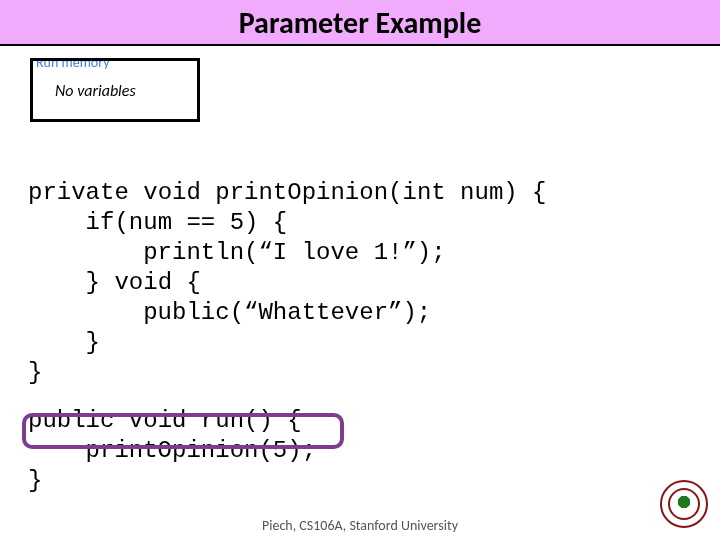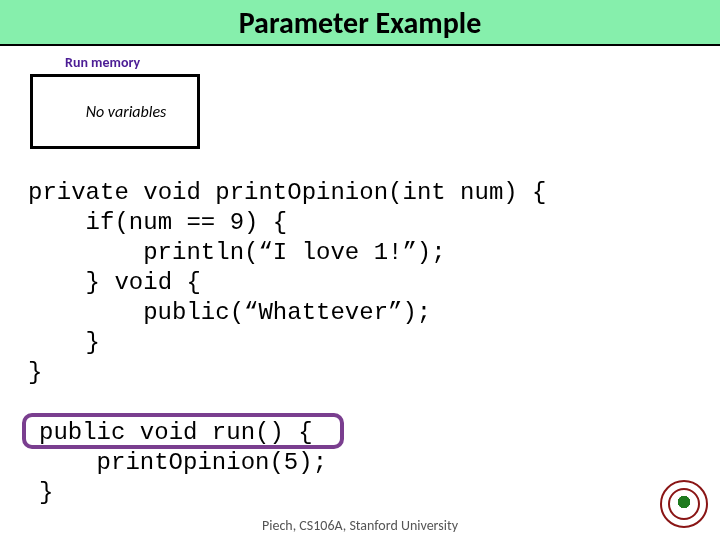"Parameter Example" .title-bar { background: #86efac -> #f0abfc }
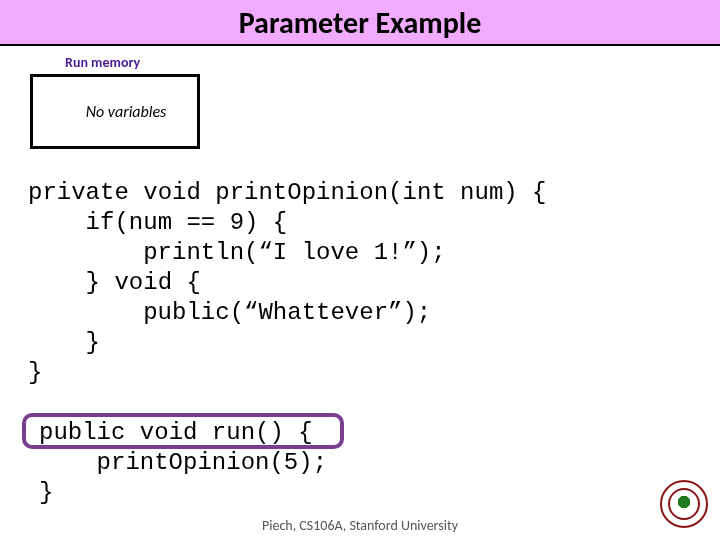"Run memory" .mem-label { color: #4c1d95 -> #3b82f6; font-weight: bold -> normal; margin-left: 29px -> none }
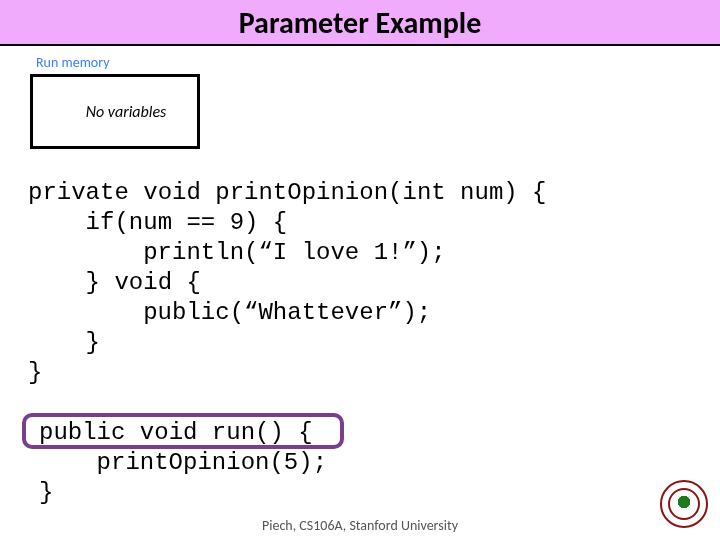"No variables" .mem-box { height: 75px -> 64px; justify-content: center -> none; top: 74px -> 58px }
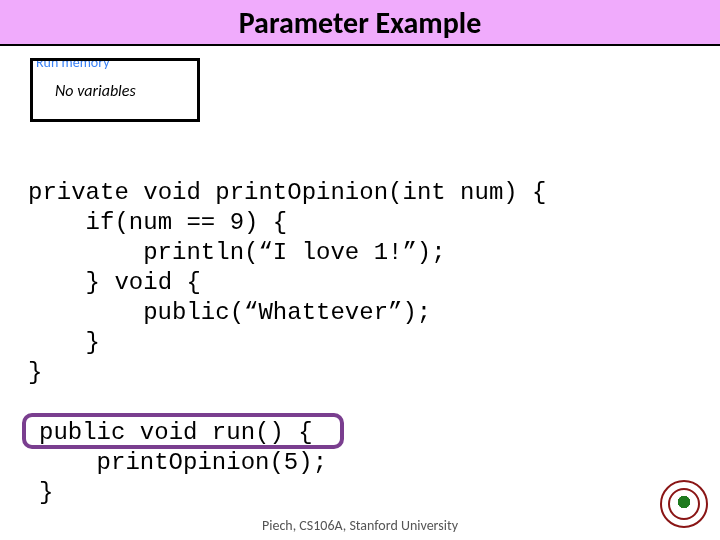"(num == 9) {" span { text: 9 -> 5 }
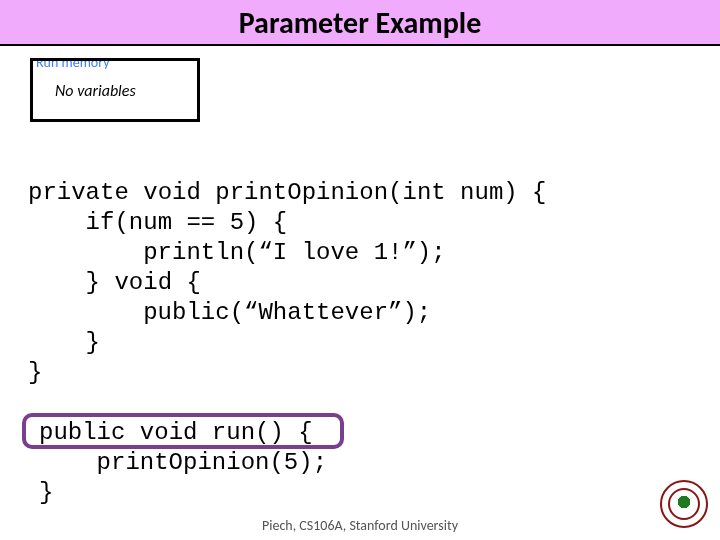"public void run() { printOpinion(5);" .cb2 { margin-left: 11px -> none; top: 418px -> 406px }
